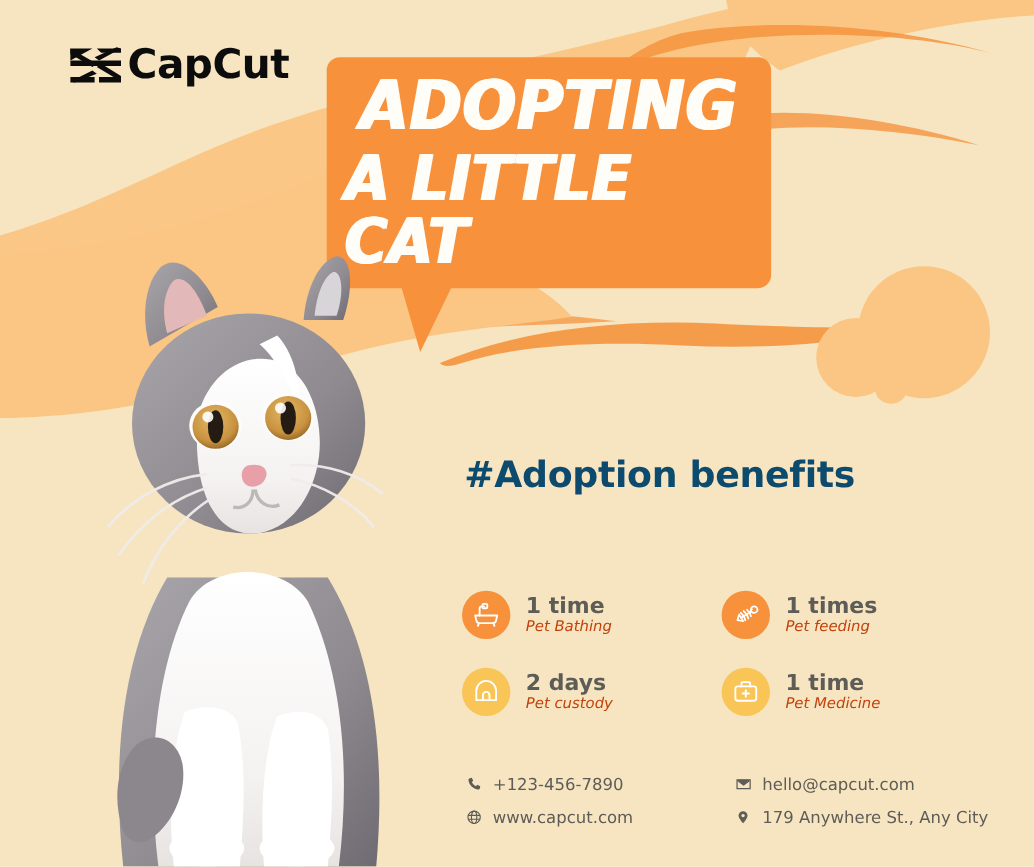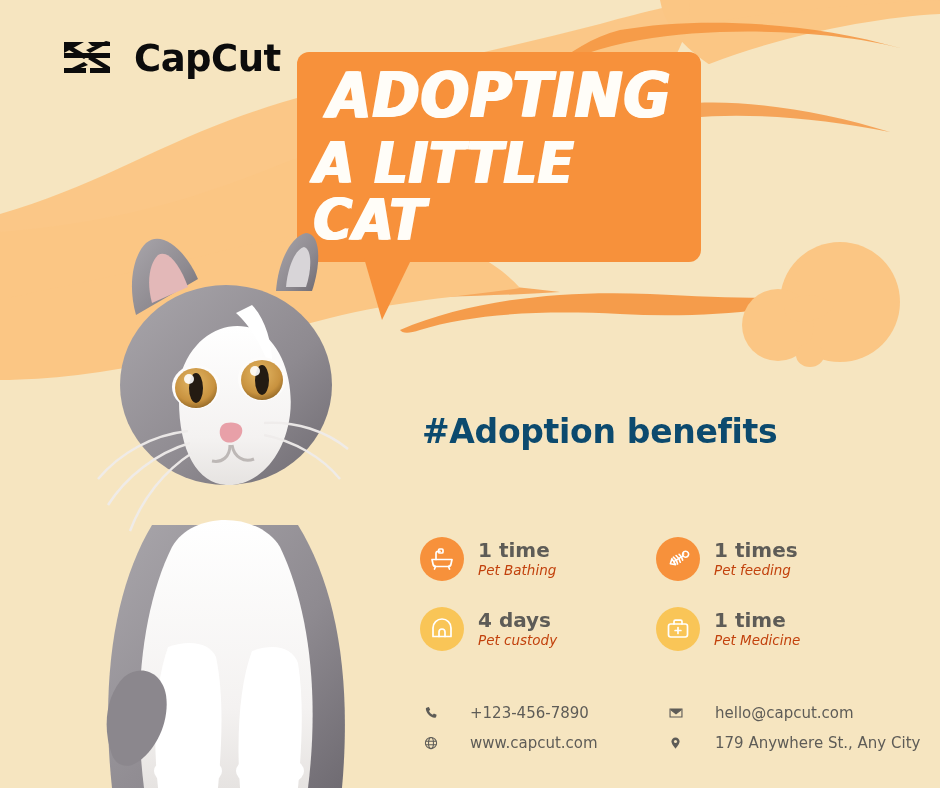"CapCut" .logo { align-items: flex-start -> center; gap: 22px -> 4px }
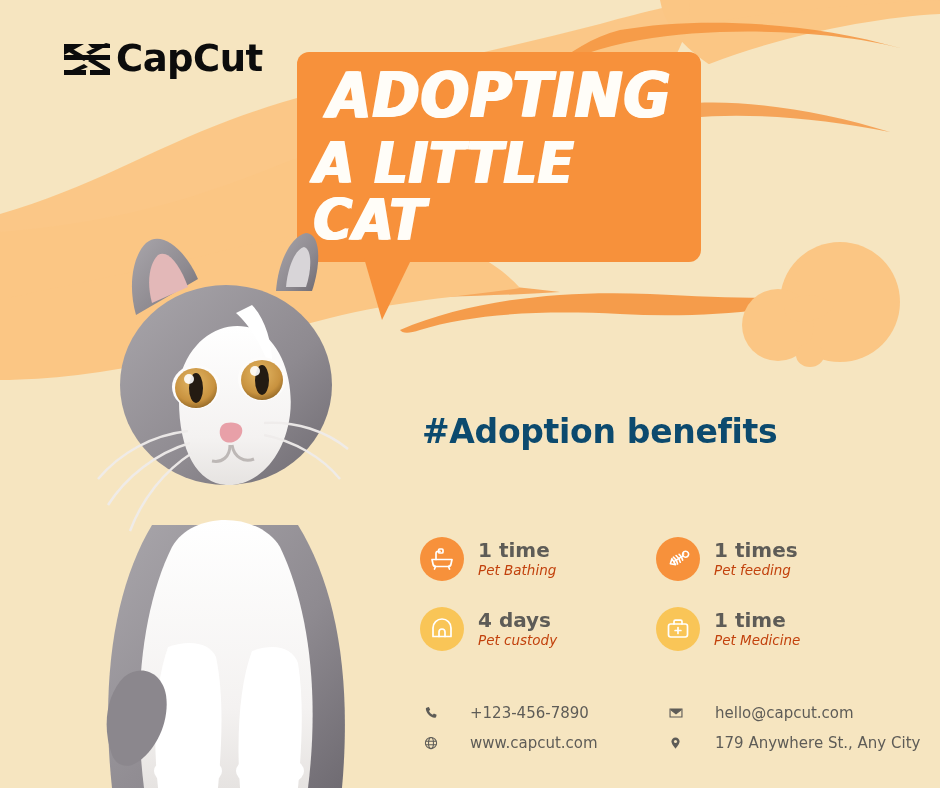"4 days" div.benefit-value { text: 4 -> 2 }
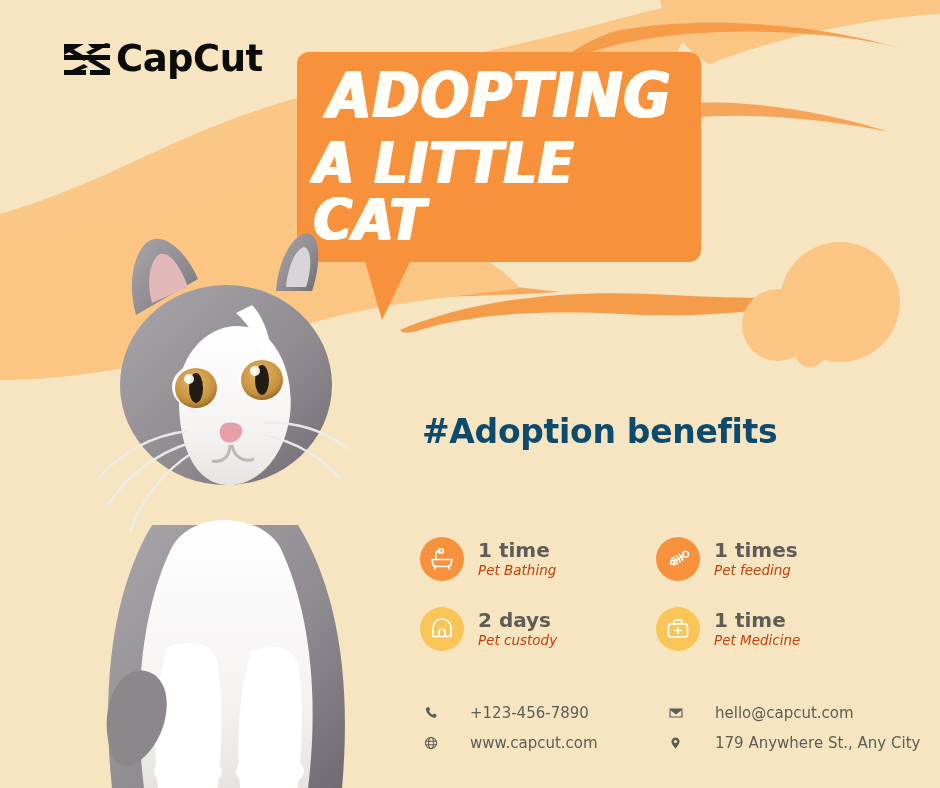"+123-456-7890" .contact-text { margin-left: 22px -> none }
